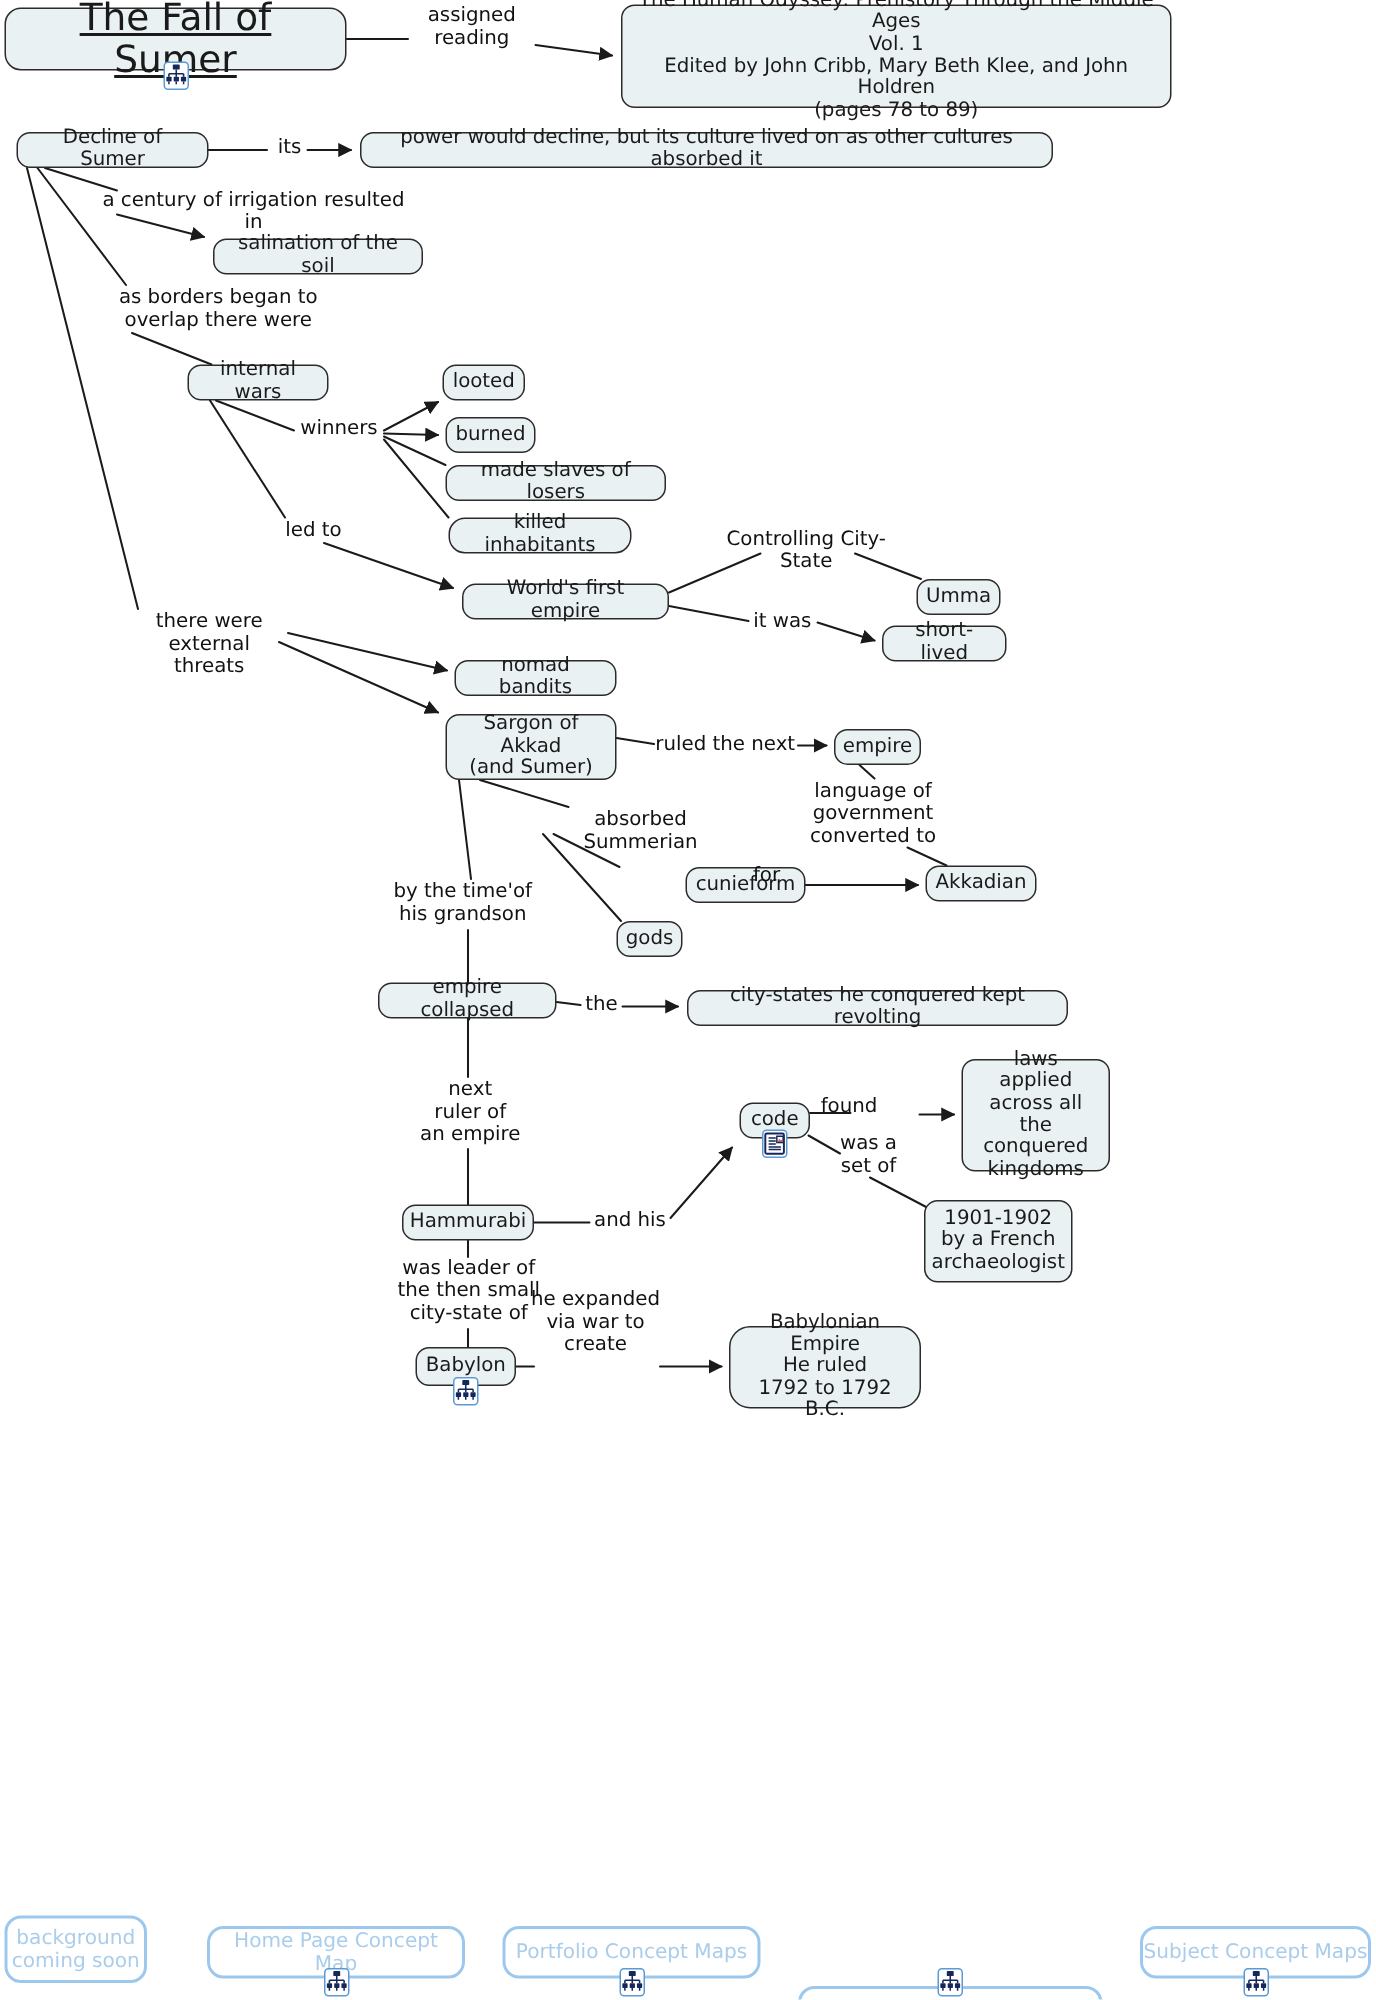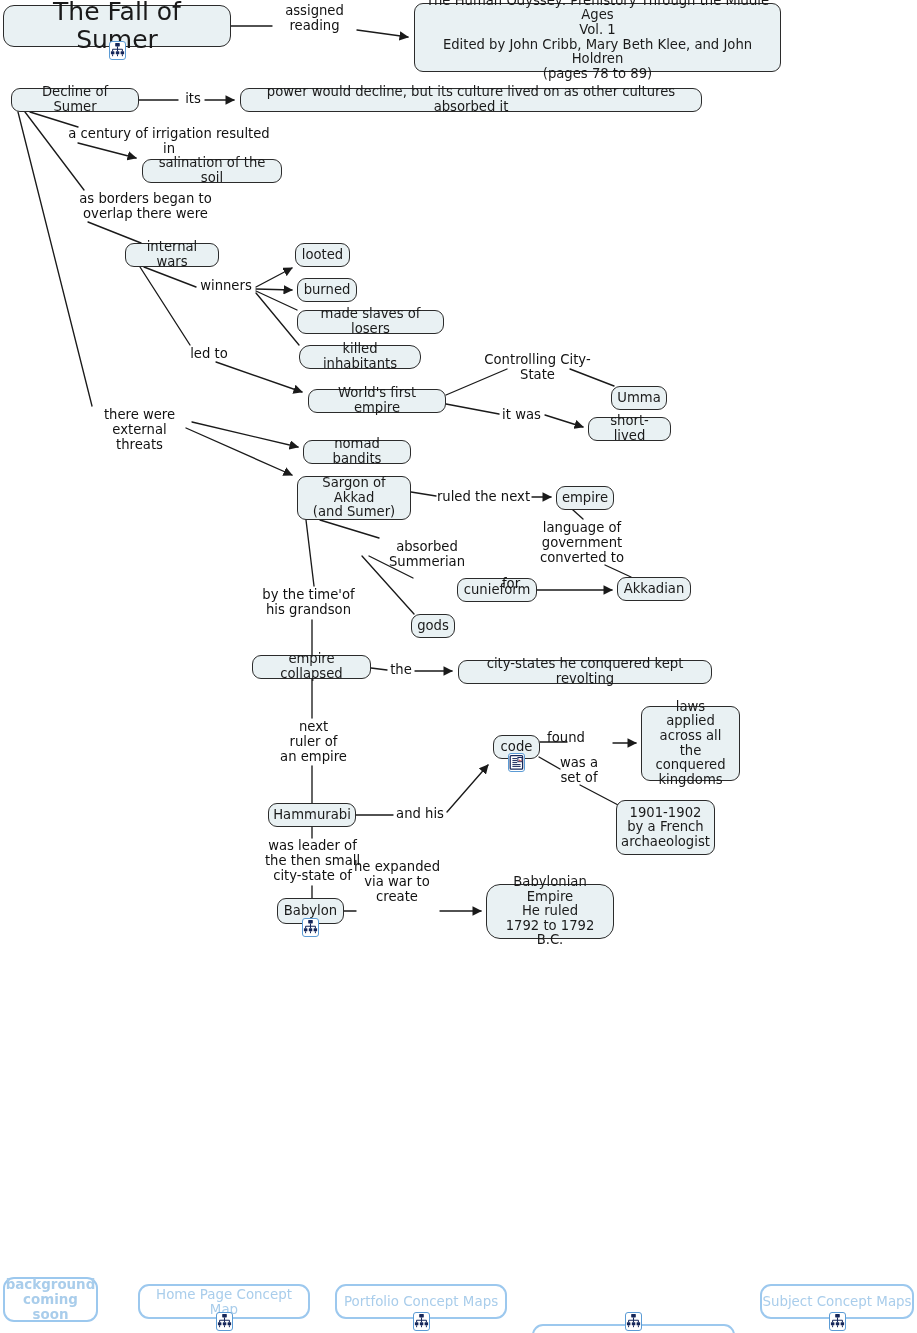"The Fall of Sumer" div.node { text-decoration: none -> underline }
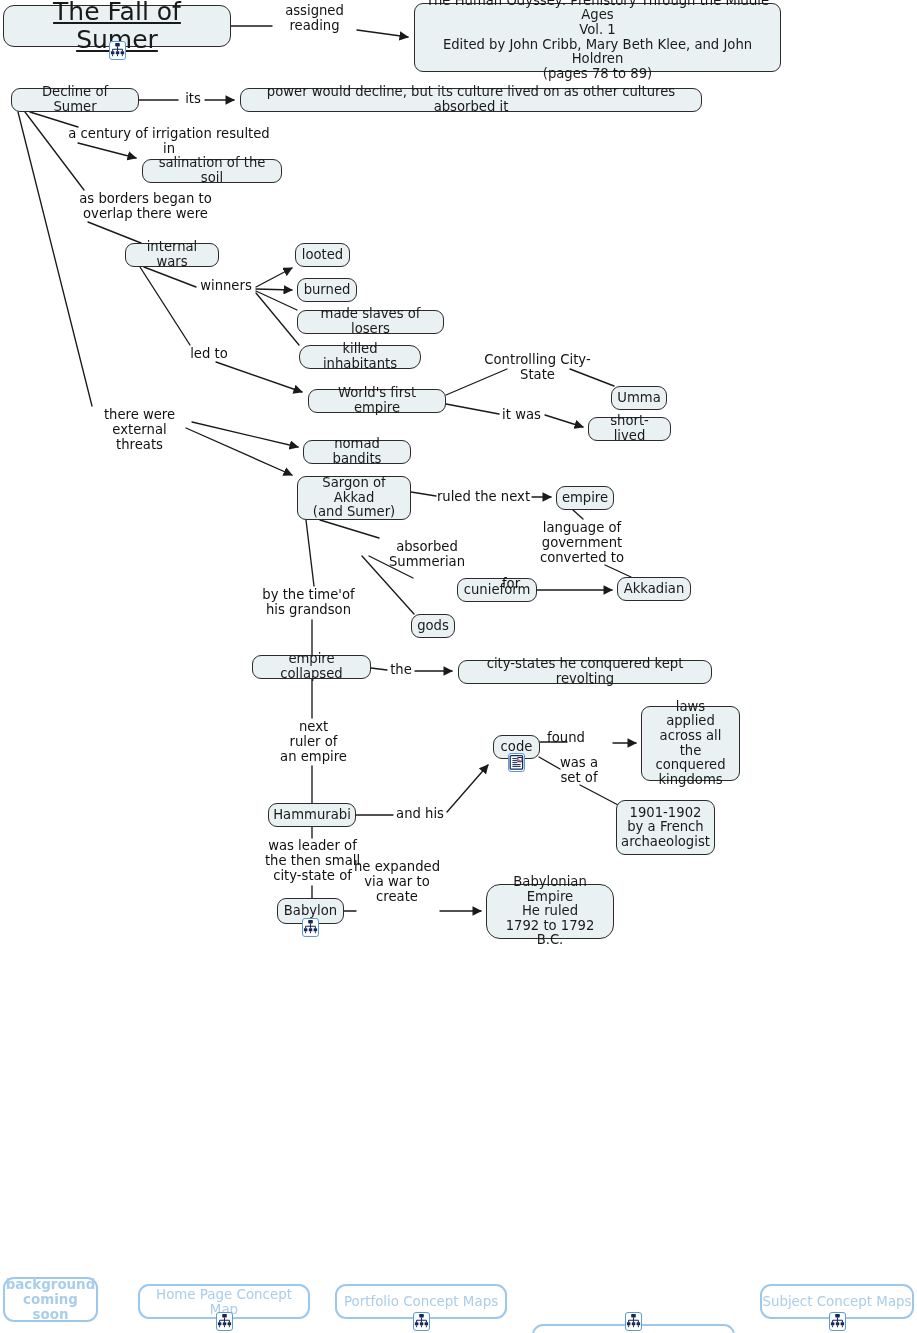"background" div.navbtn { font-weight: bold -> none }
